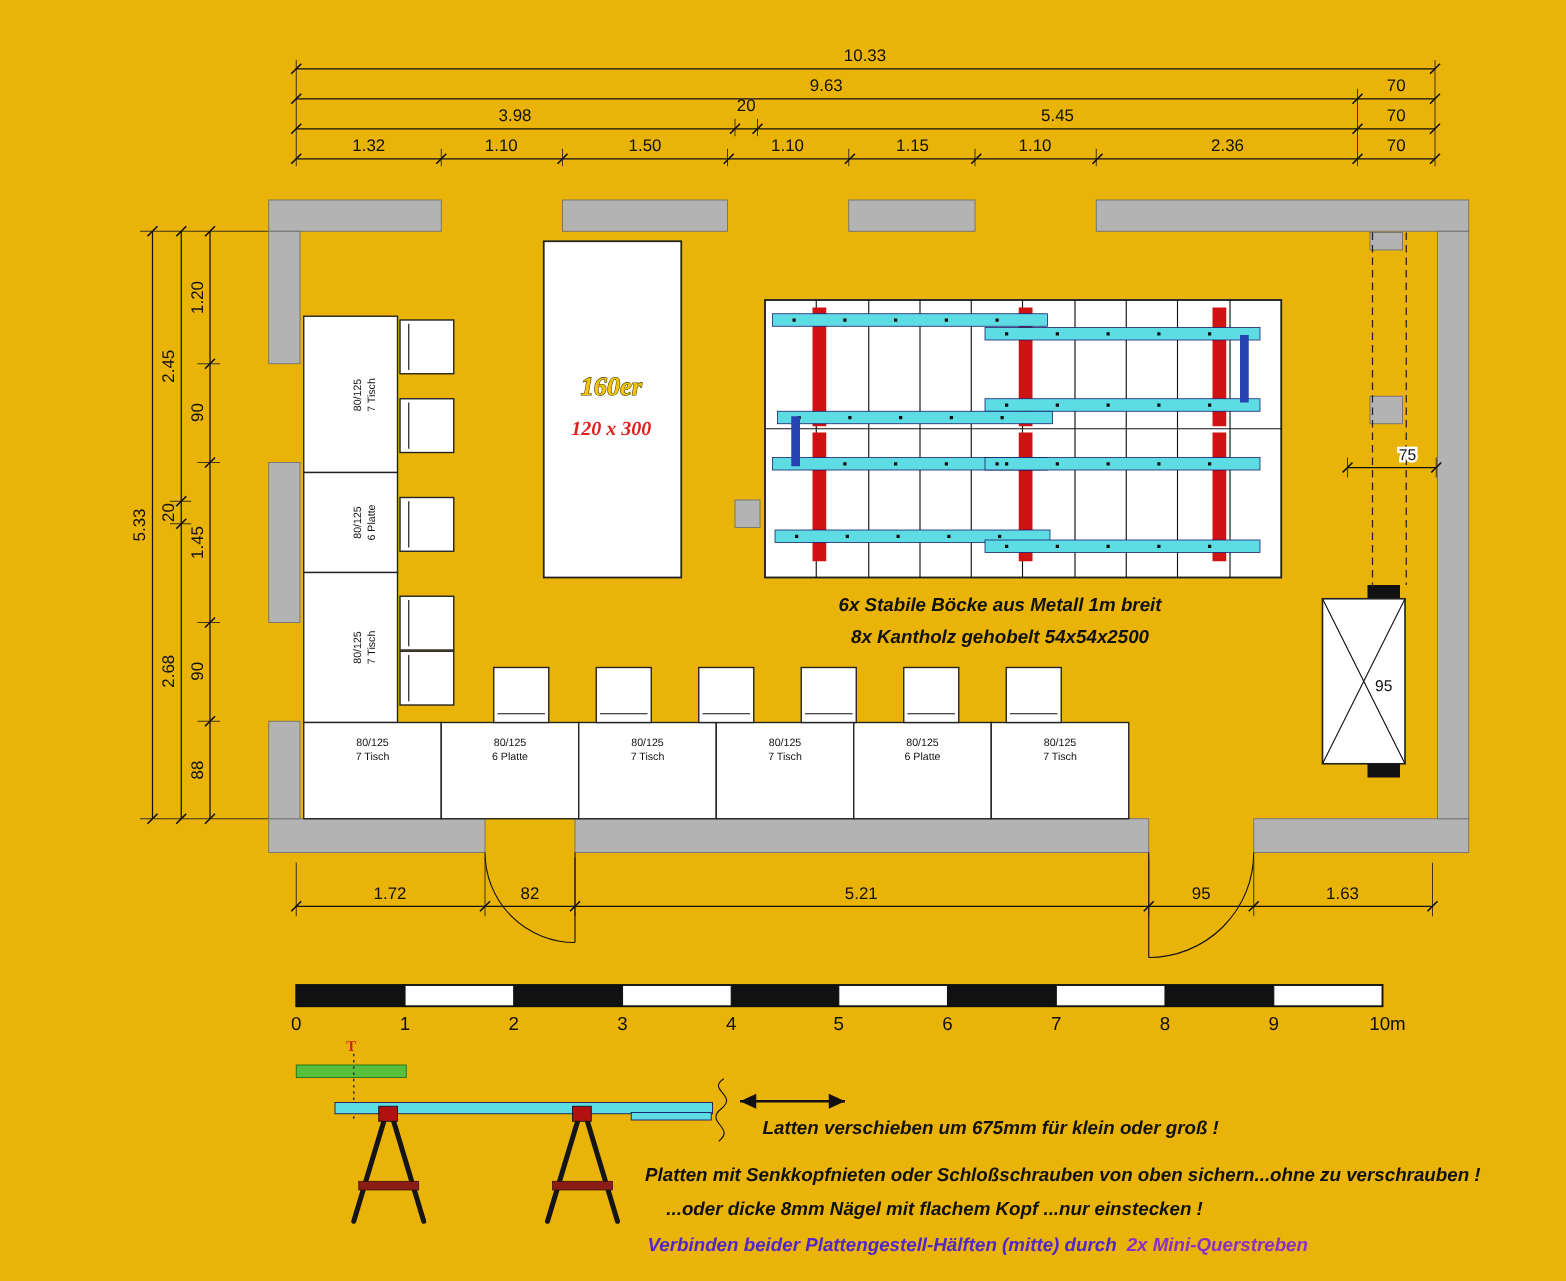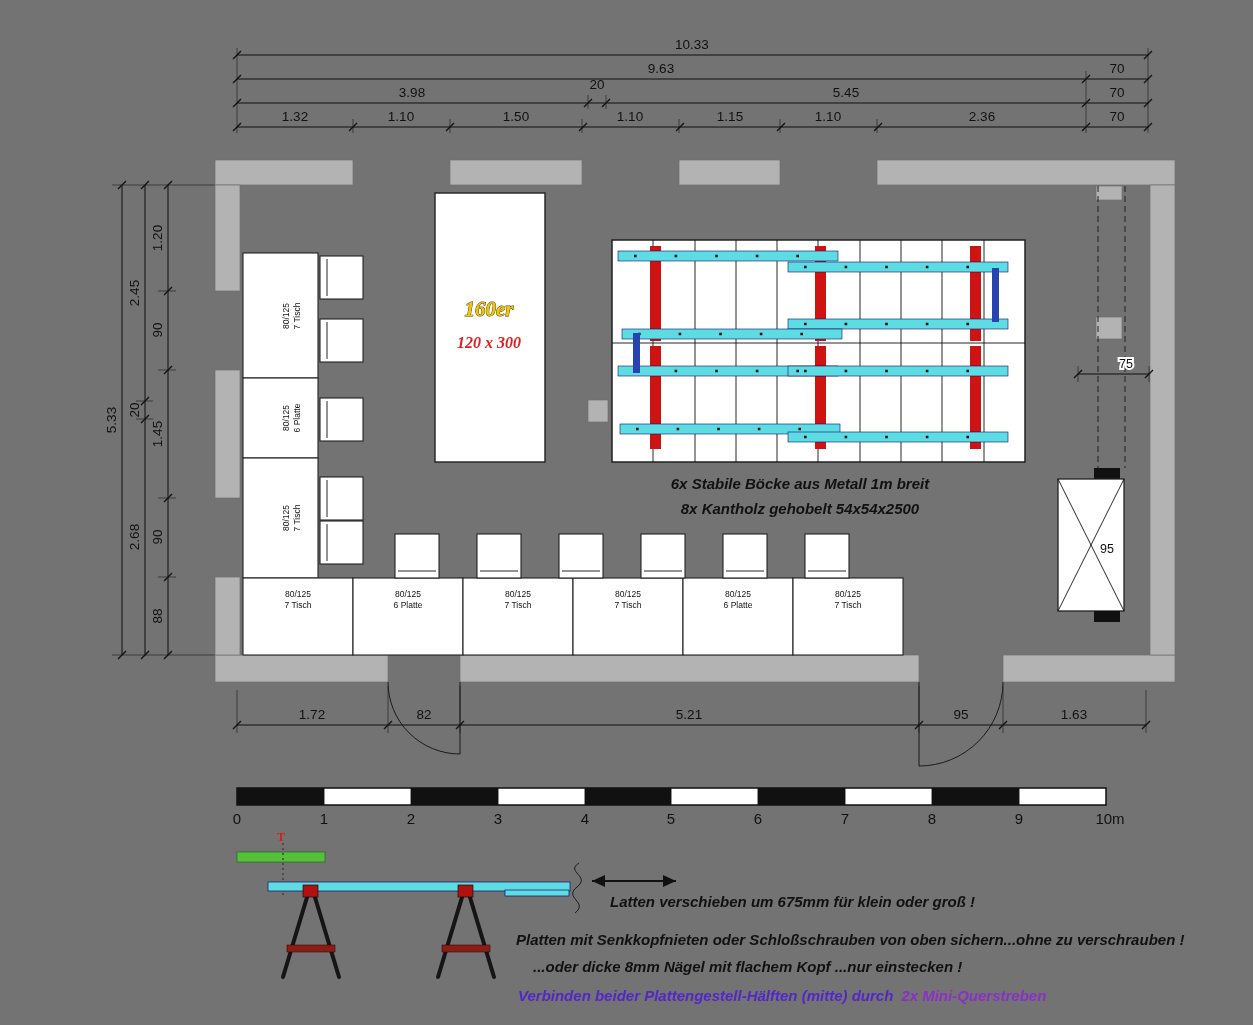"10.33" .stage-wrap { background: #737373 -> #eab308 }
